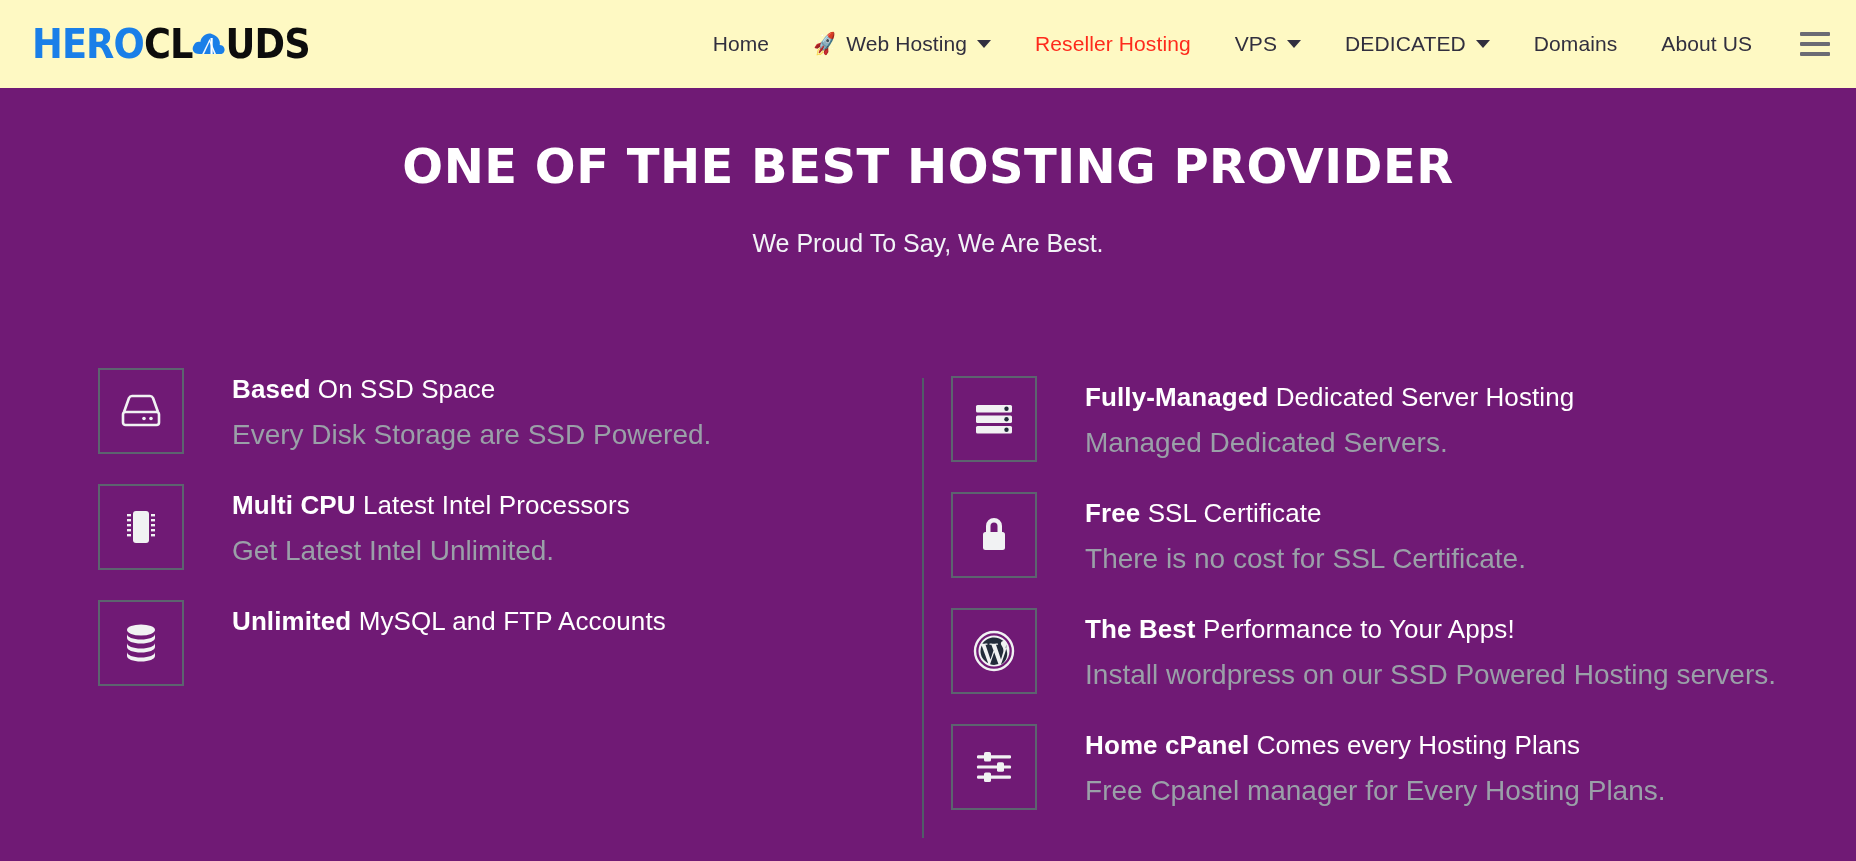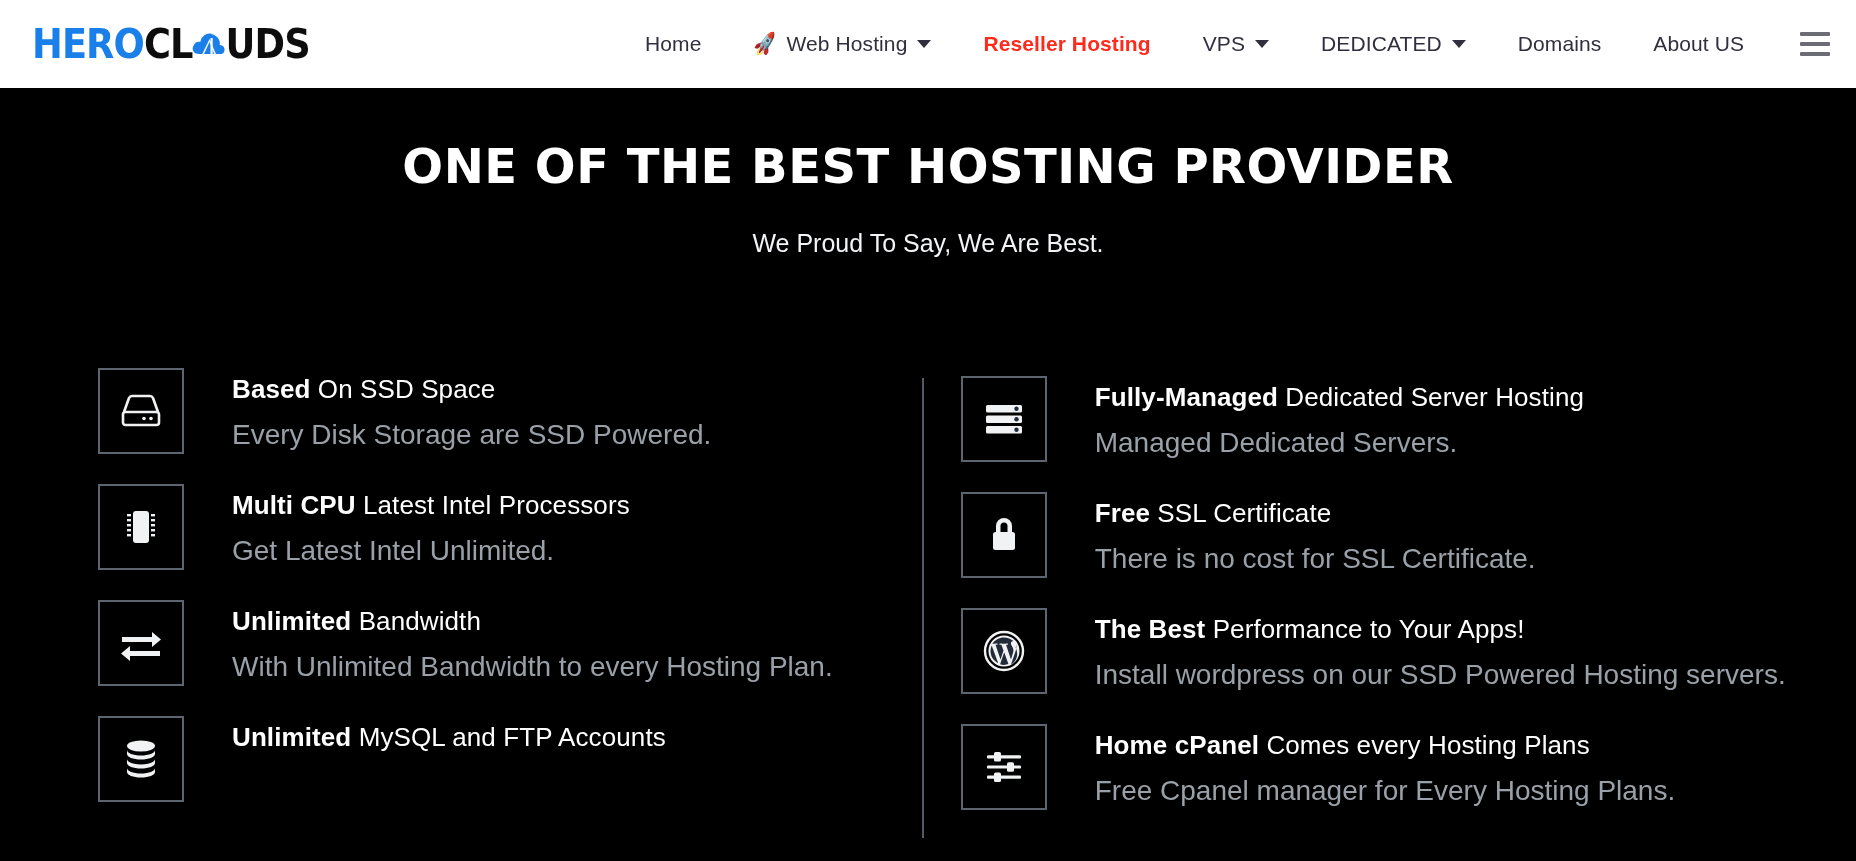"HERO" .navbar { background: #ffffff -> #fef9c3 }
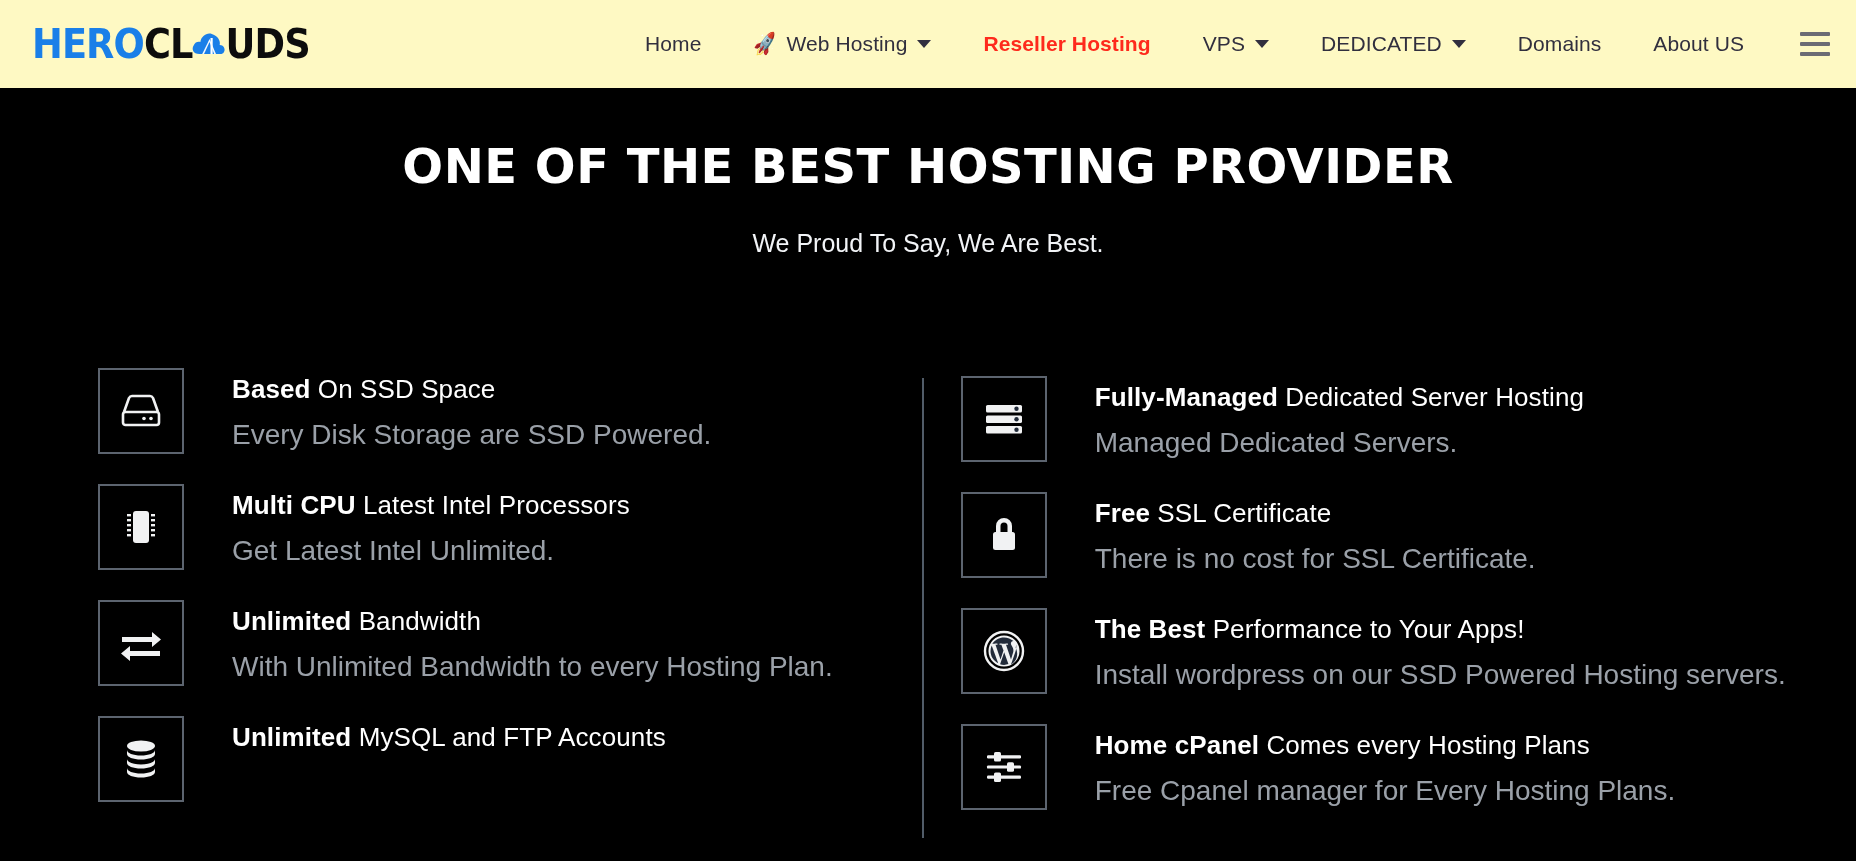"Home" .nav-links { gap: 8px -> 0px }
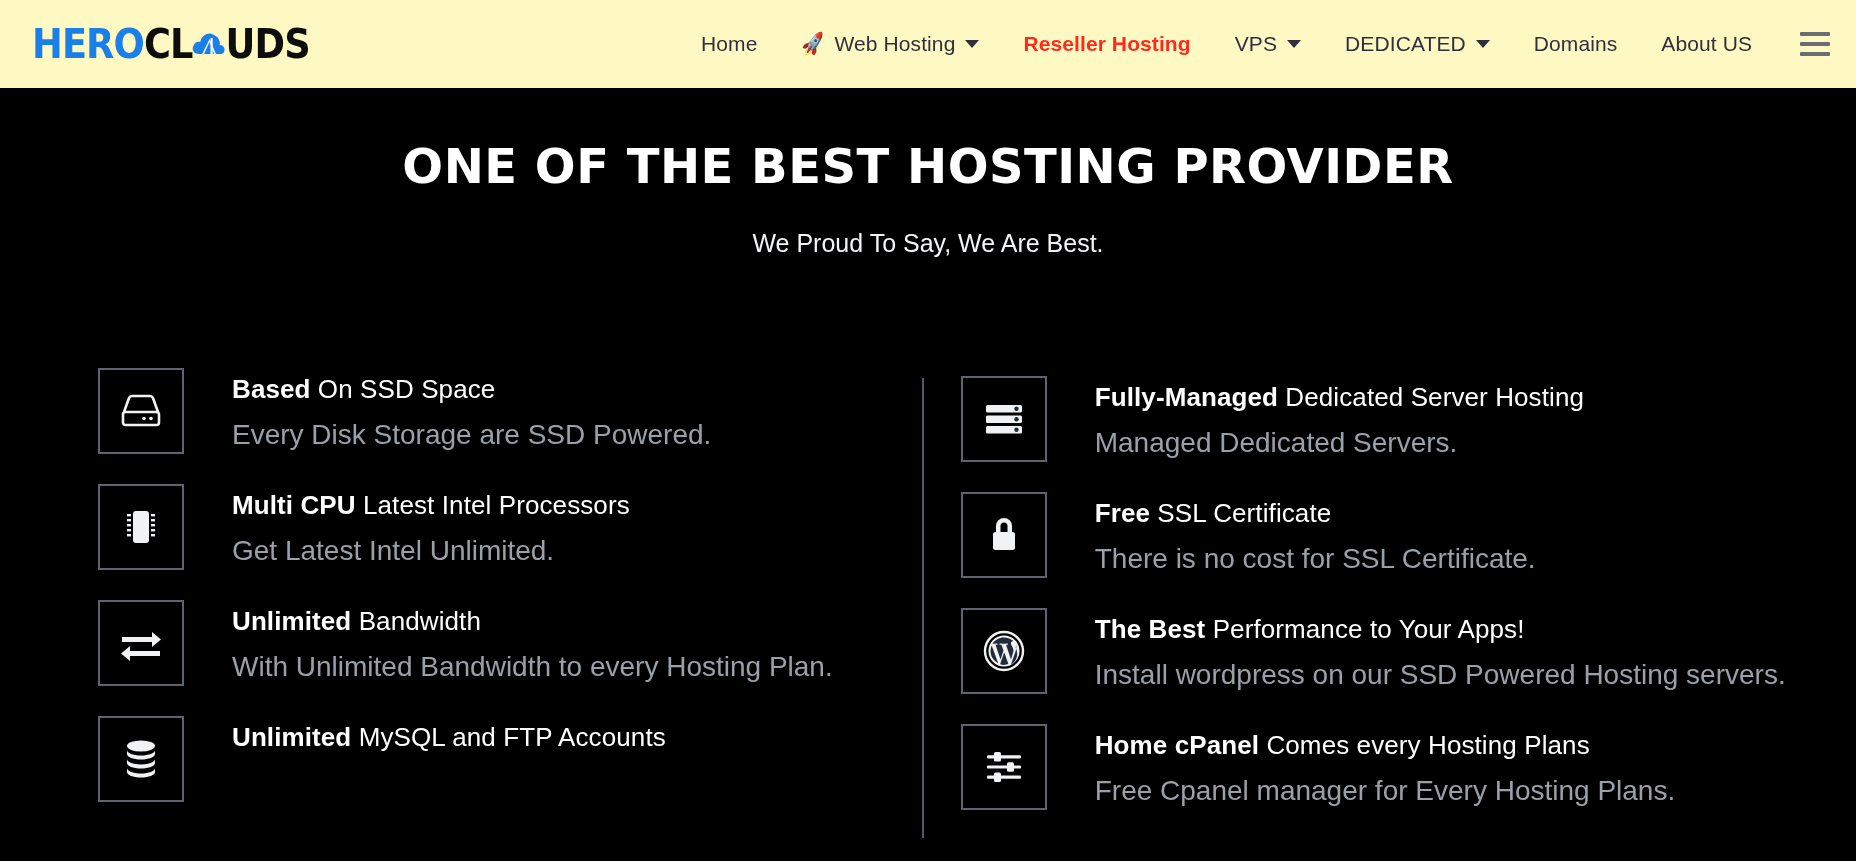"Reseller Hosting" .nav-item.active { font-weight: bold -> normal }
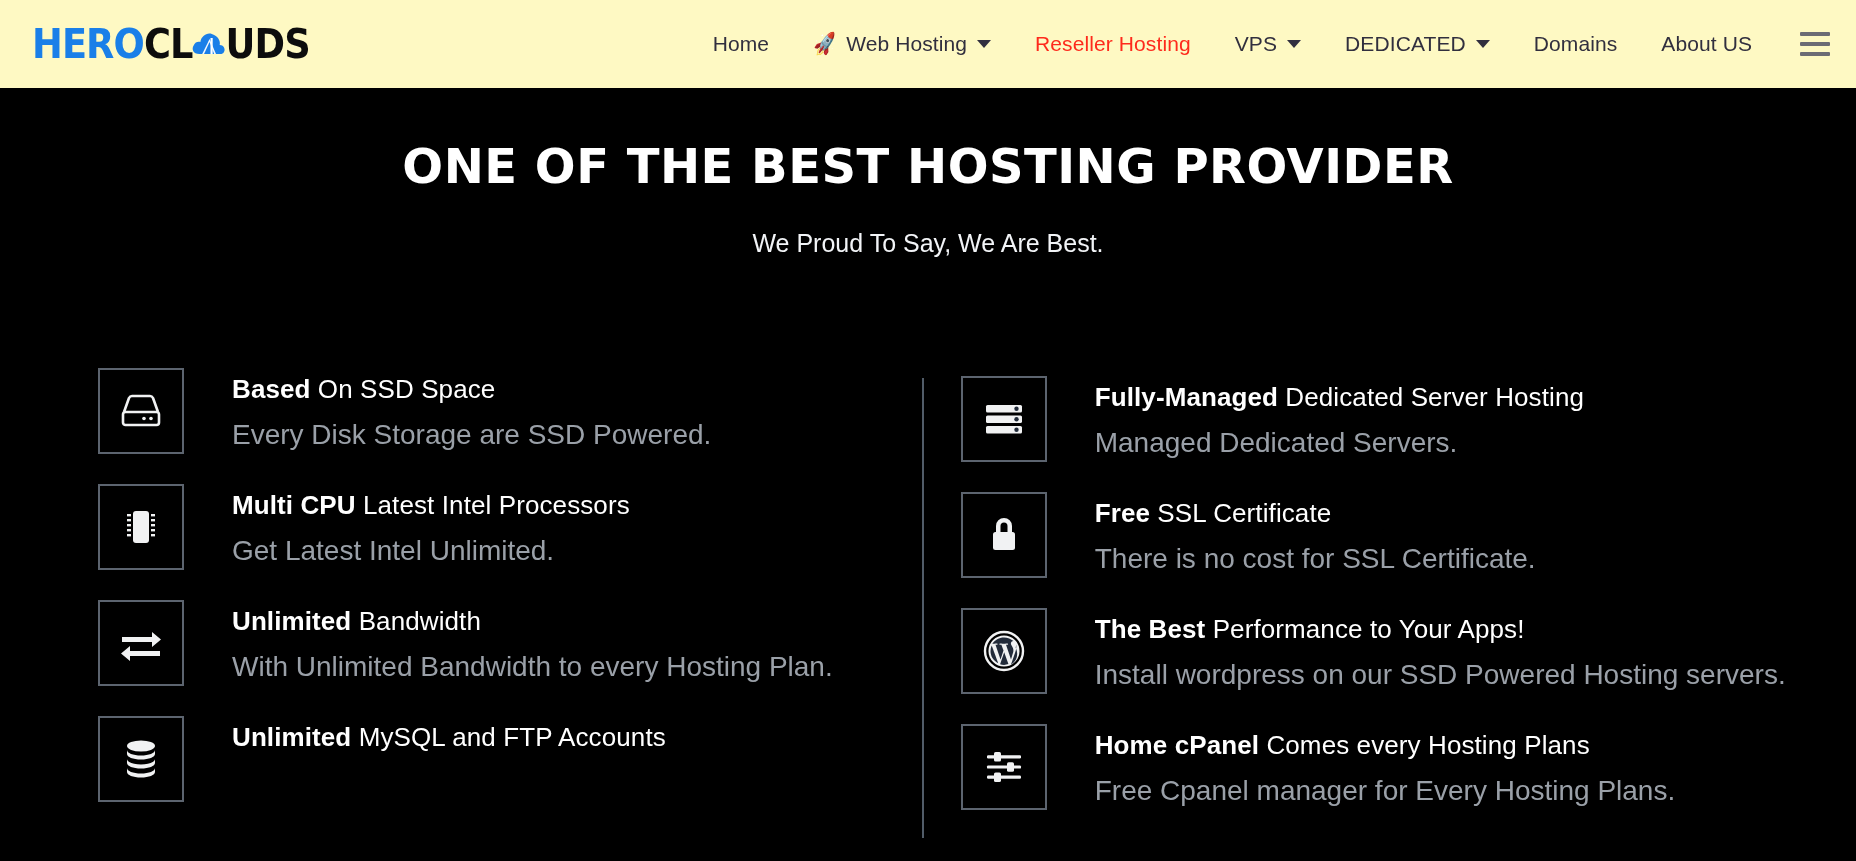"ONE OF THE BEST HOSTING" .hero-section { background: #000000 -> #701a75 }
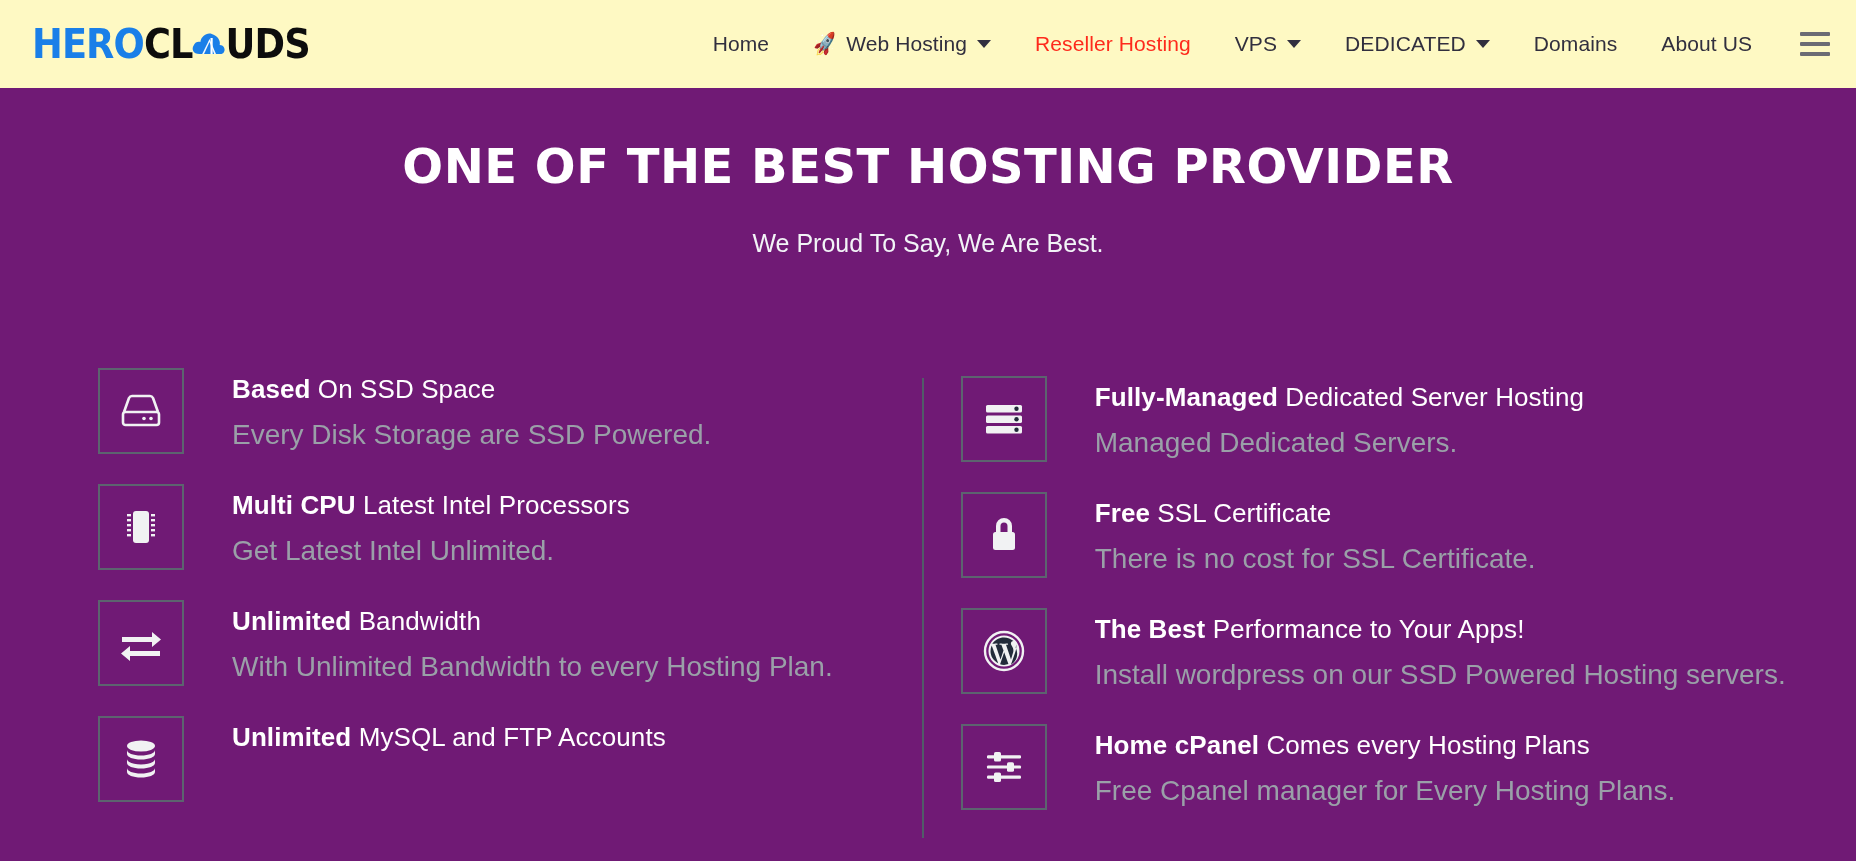"Unlimited Bandwidth" div.feature { html: <div> <div> <svg> <path></path> <path></path> </svg> </div> <div> <div><b>Unlimited</b><span> Bandwidth</span></div> <div>With Unlimited Bandwidth to every Hosting Plan.</div> </div> </div> -> none }
